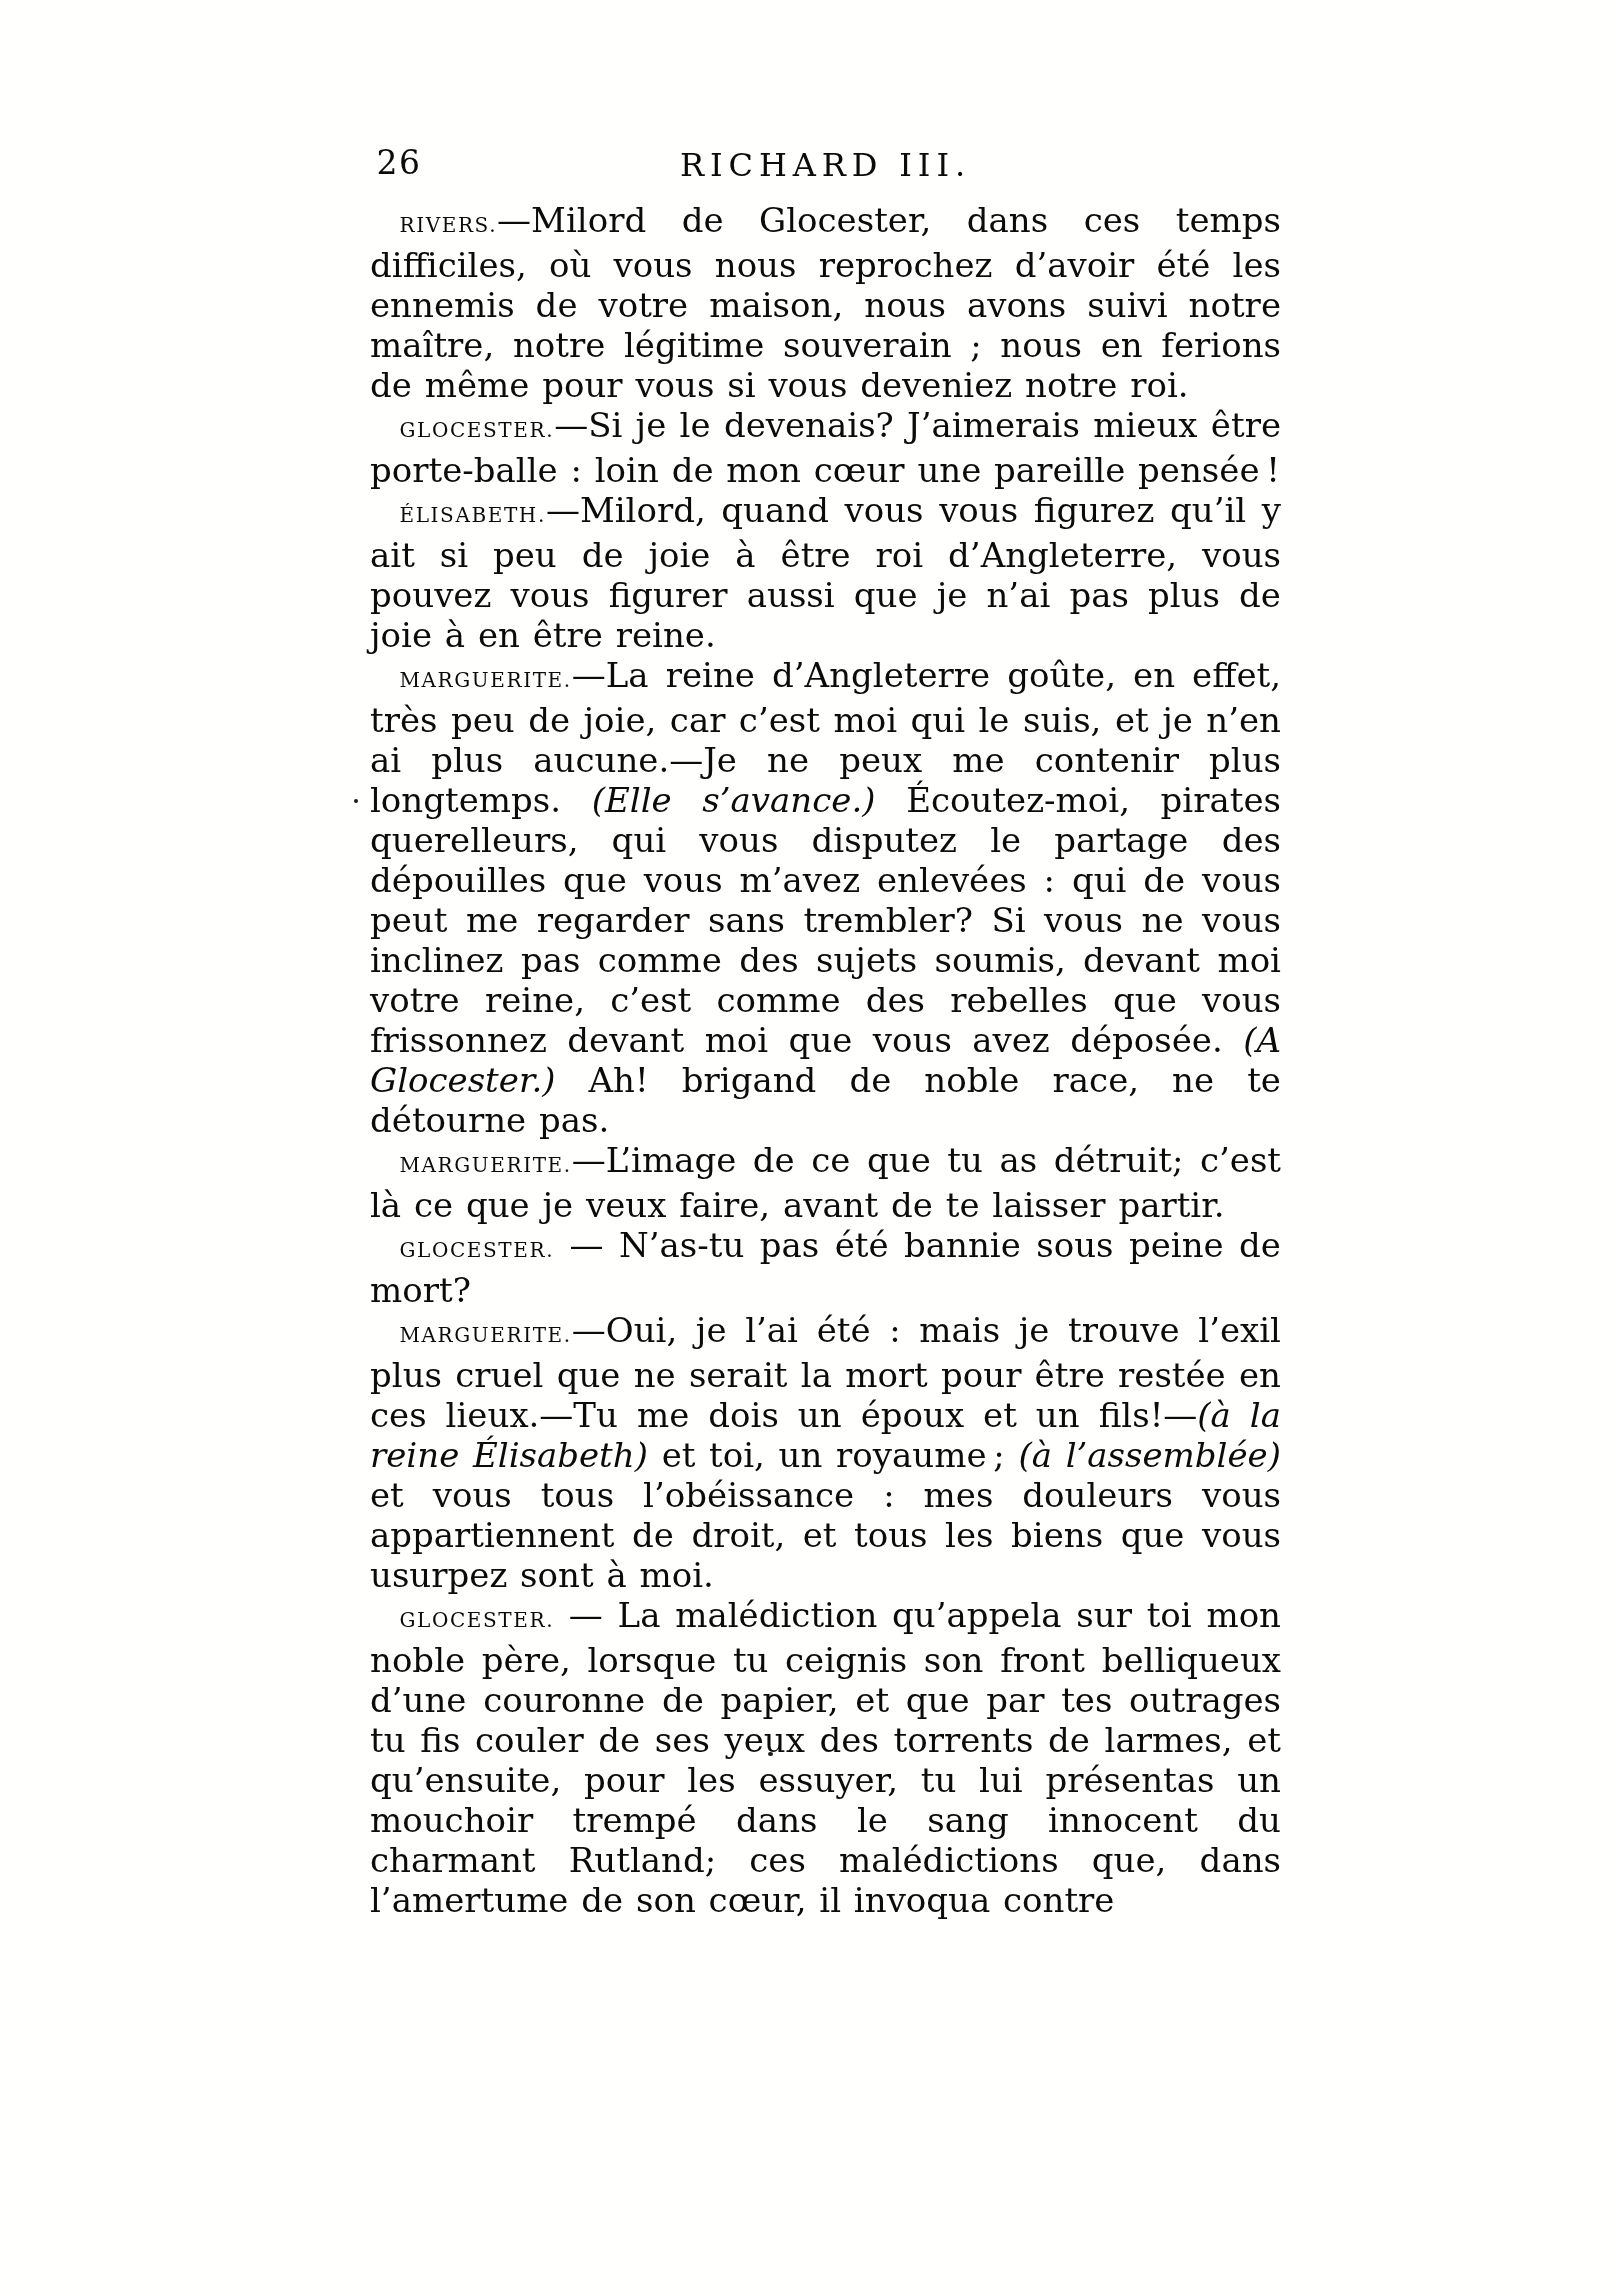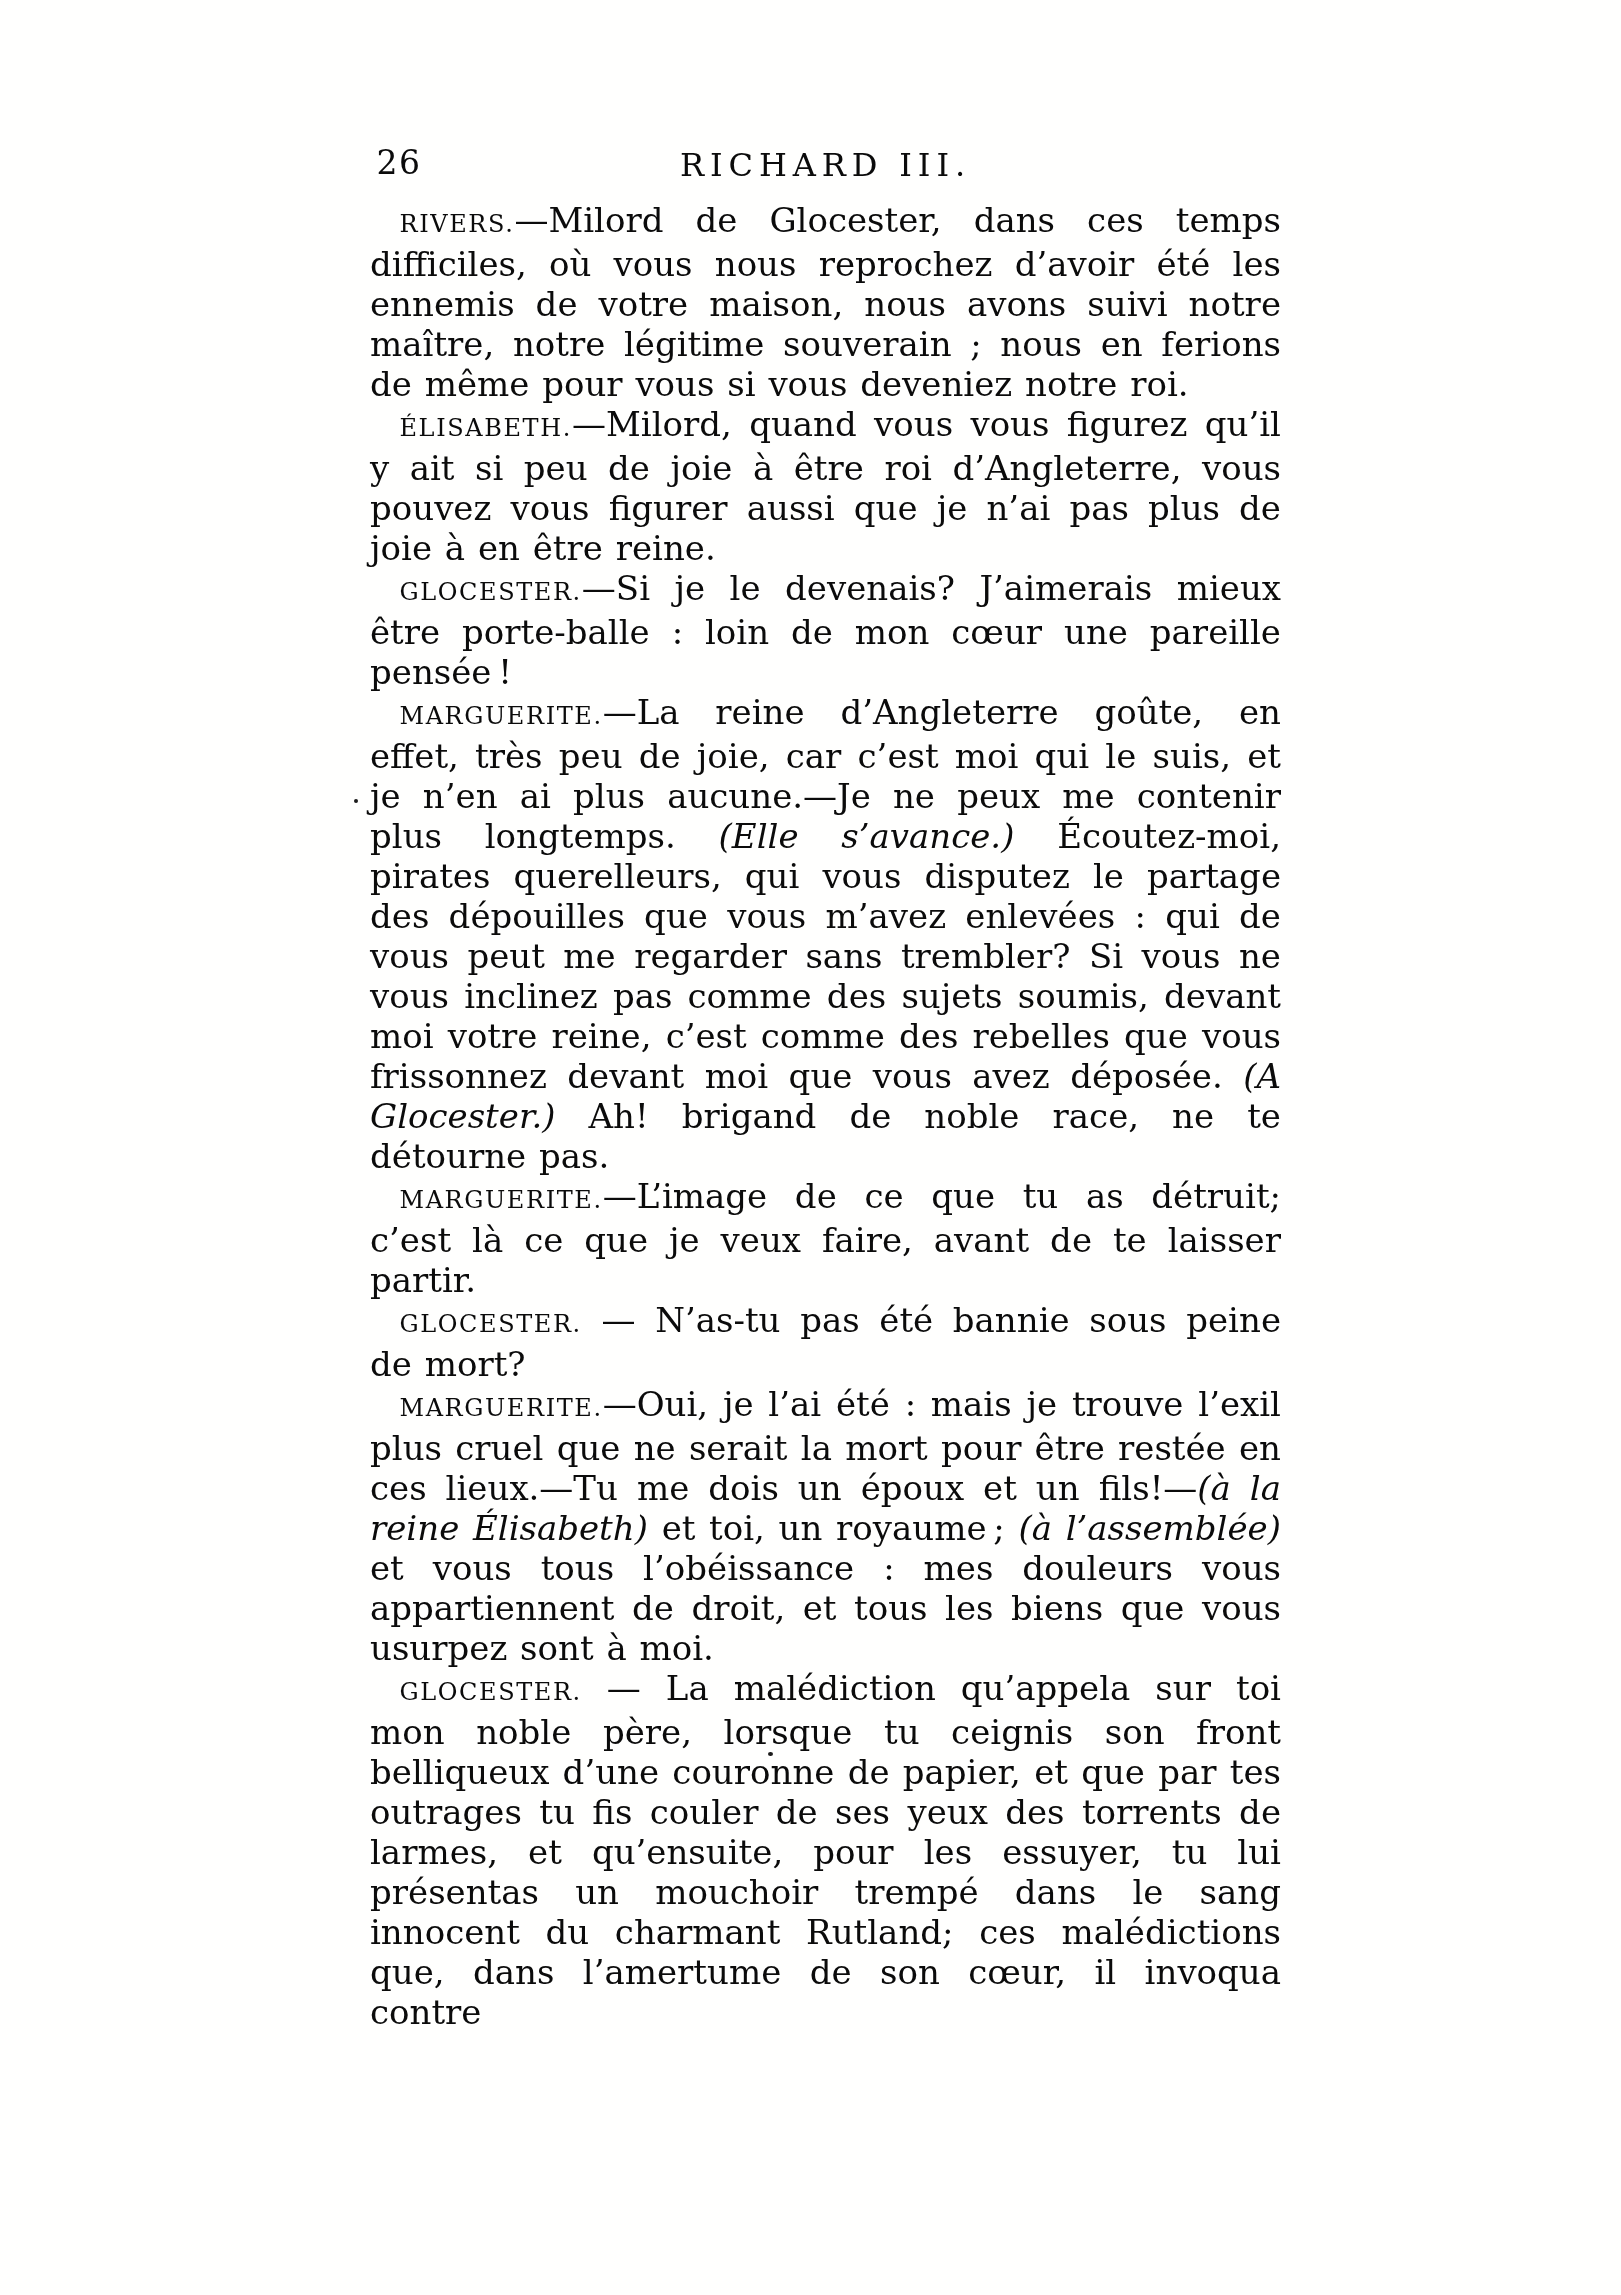"RIVERS." .speaker { font-size: 24px -> 20px }
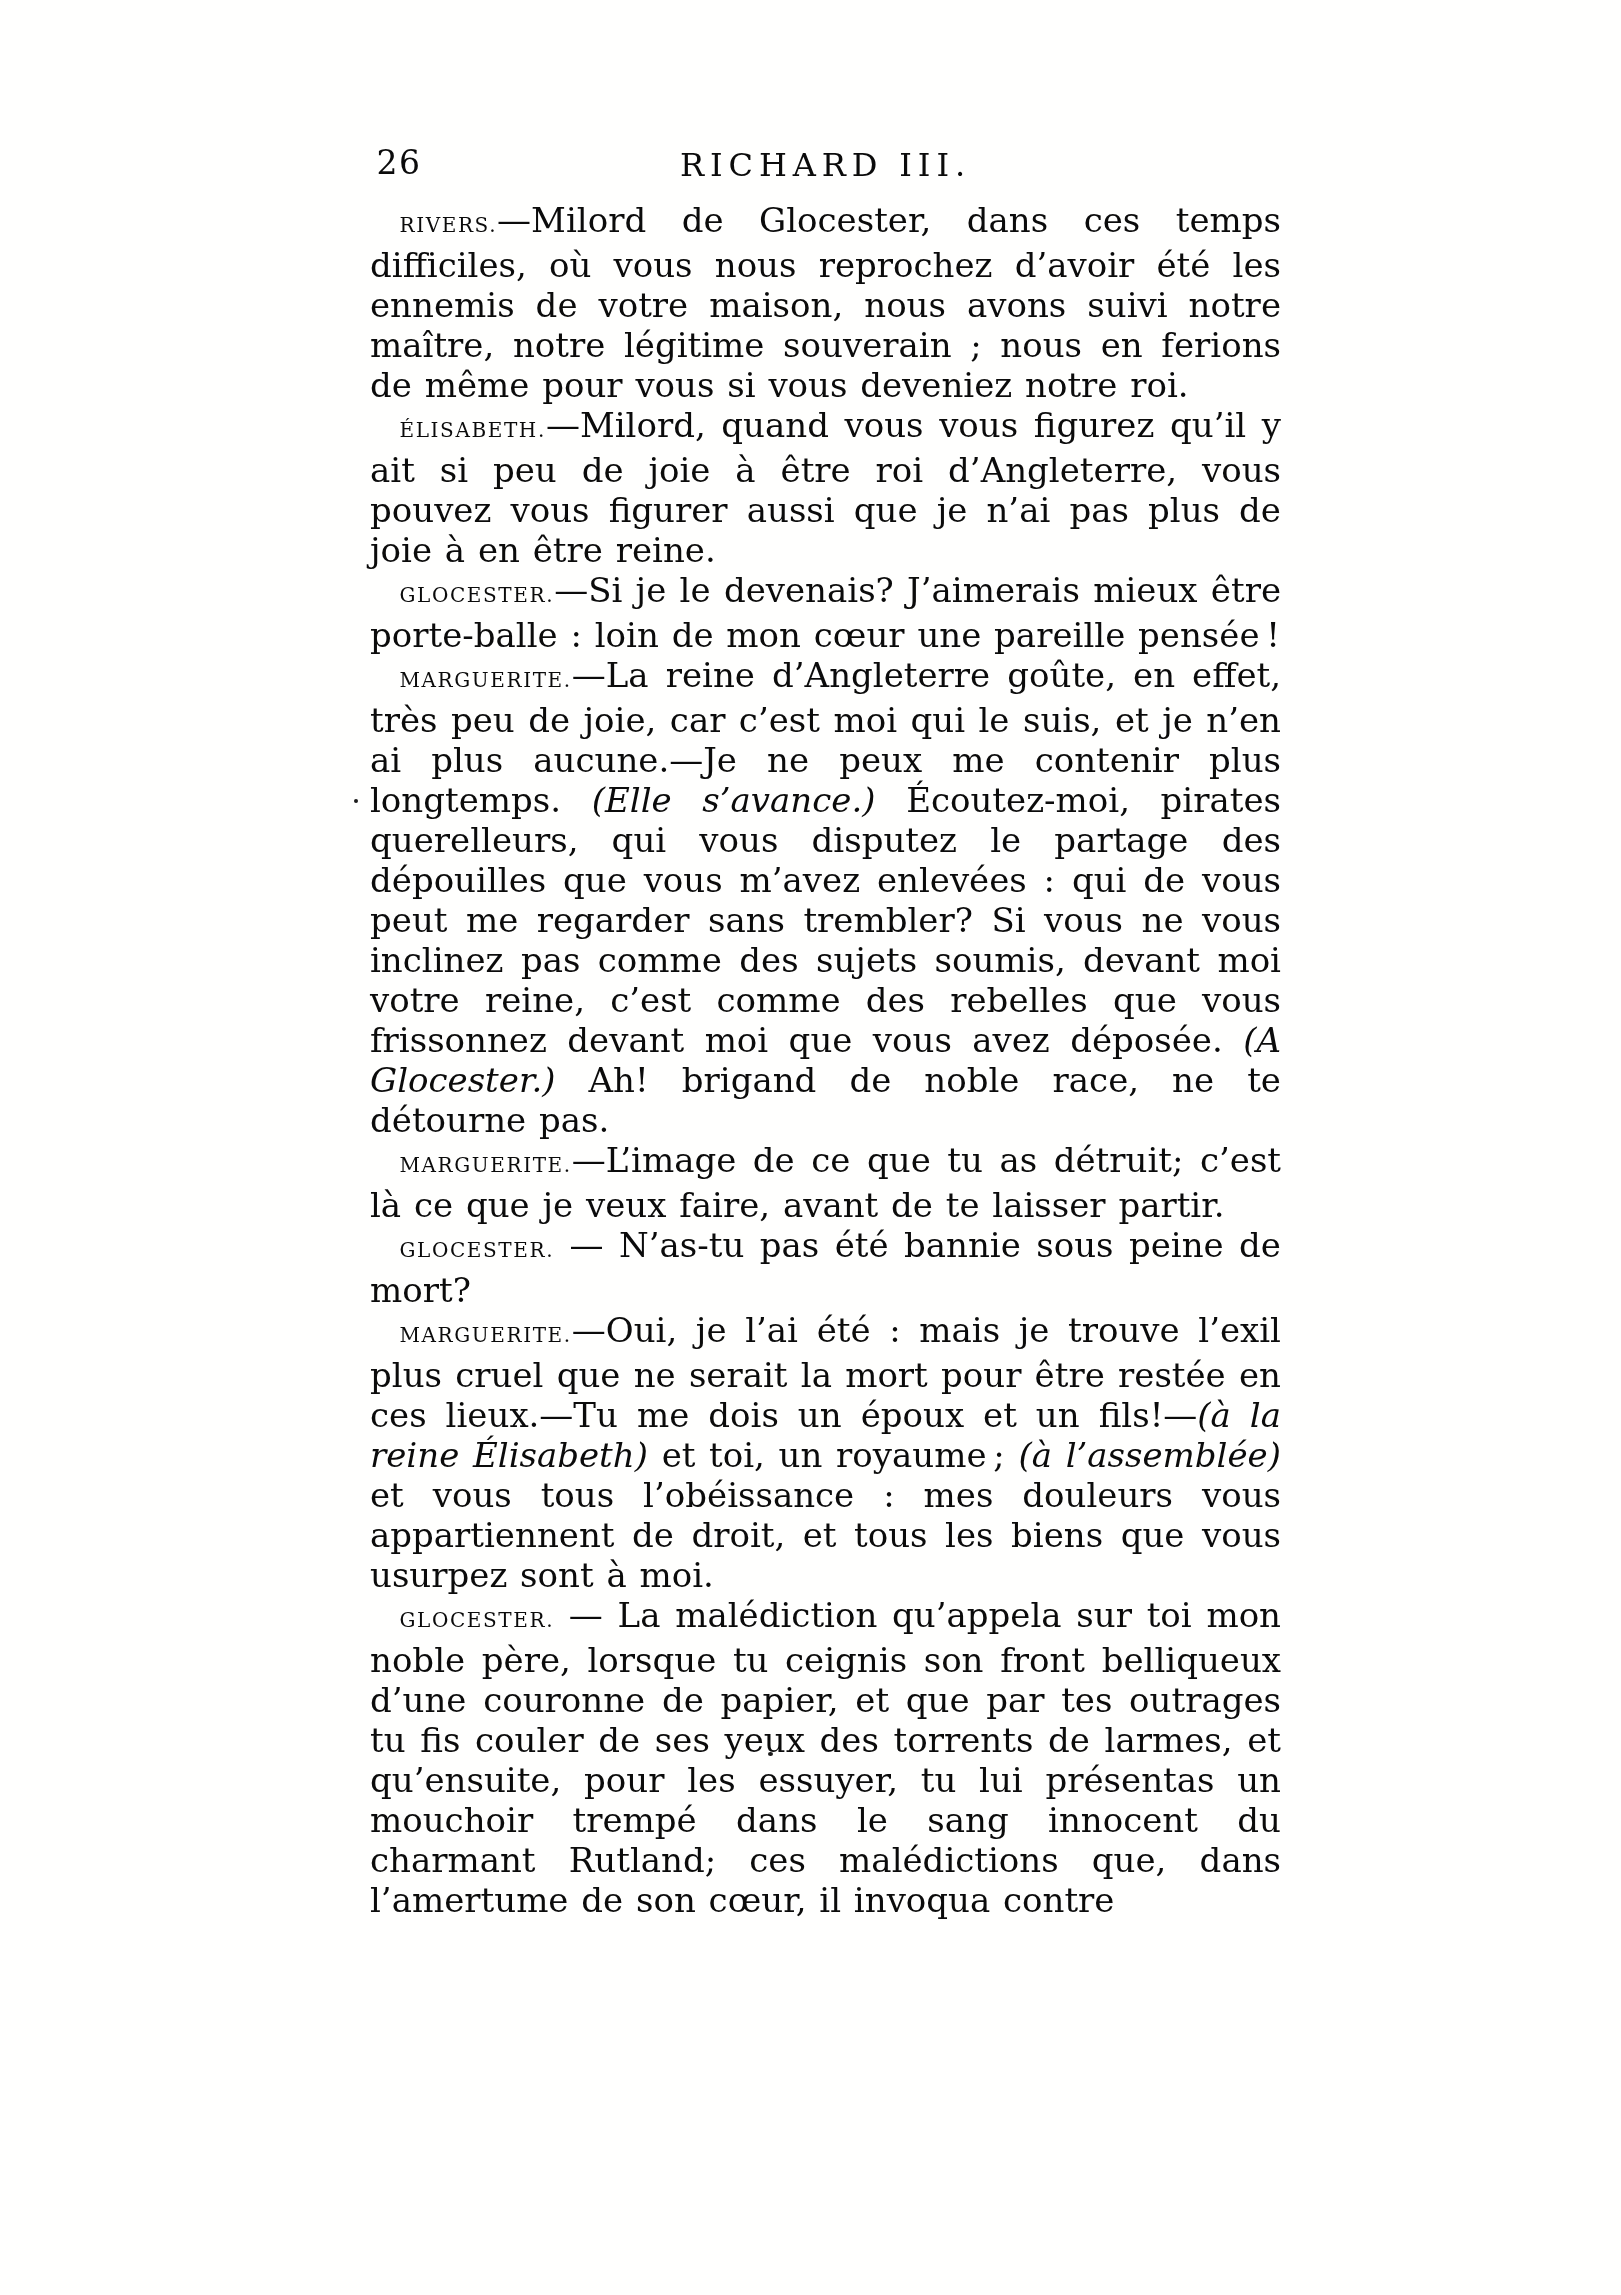"ÉLISABETH.—Milord, quand vous vous" p.para { order: before "GLOCESTER.—Si je le devenais? J’aimerais" -> after "GLOCESTER.—Si je le devenais? J’aimerais" }
